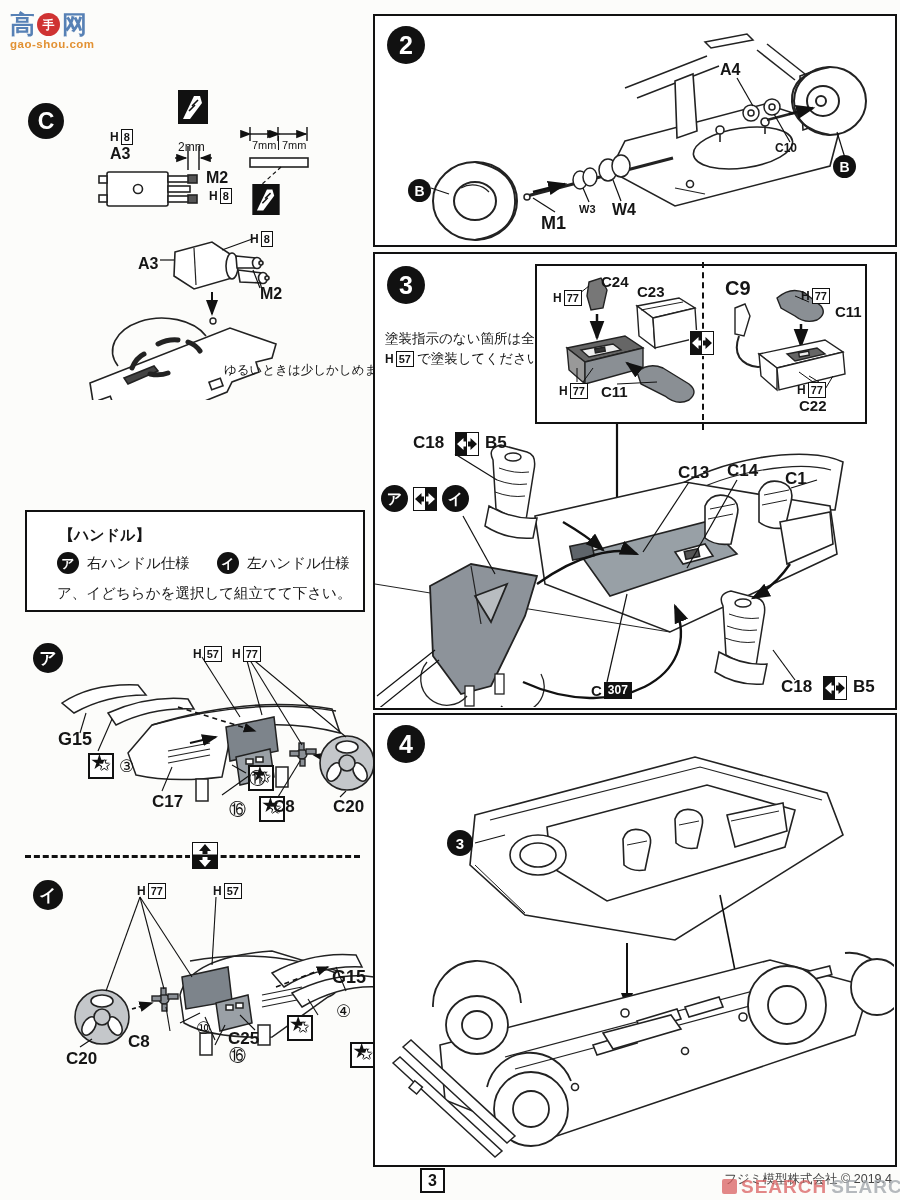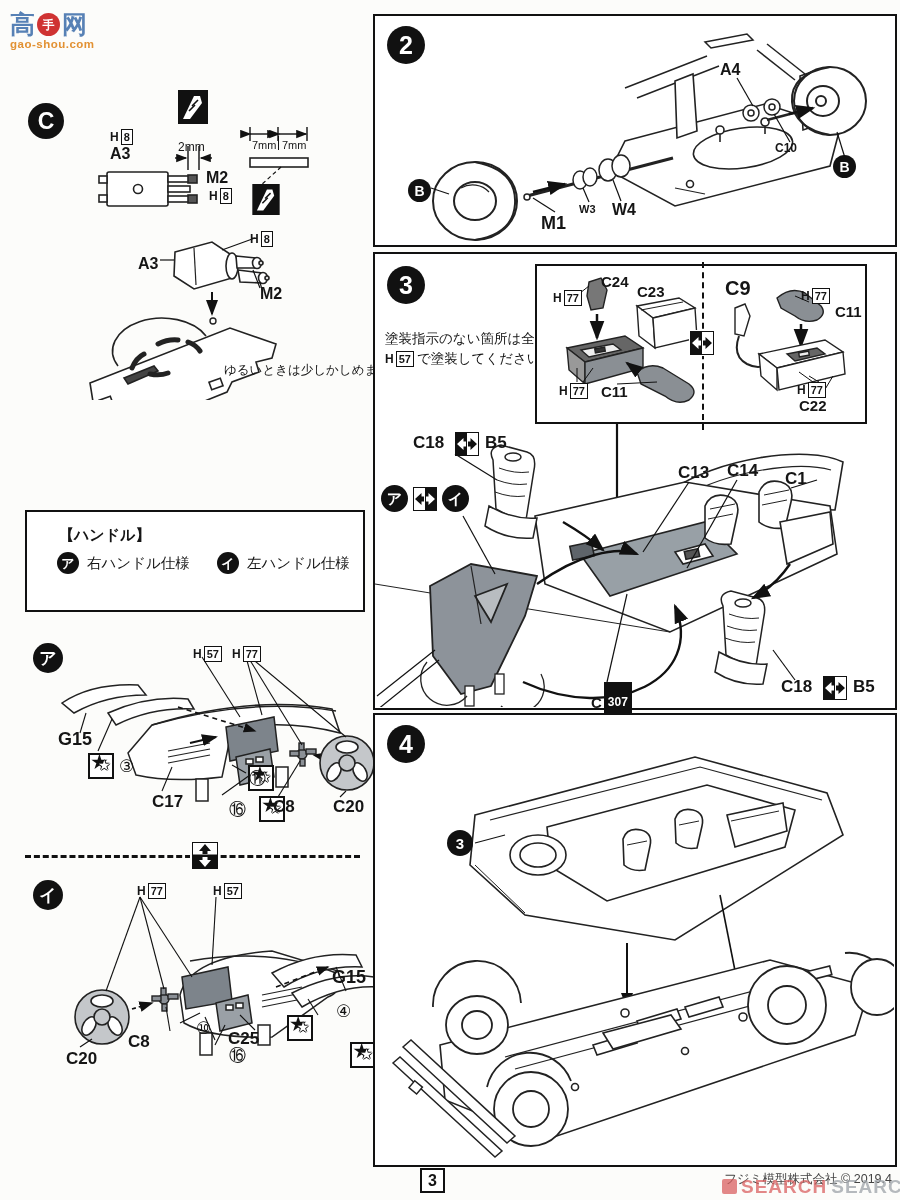"ア、イどちらかを選択して組立てて下さい。" div.abs { html: none -> <div>ア、イどちらかを選択して組立てて下さい。</div> }
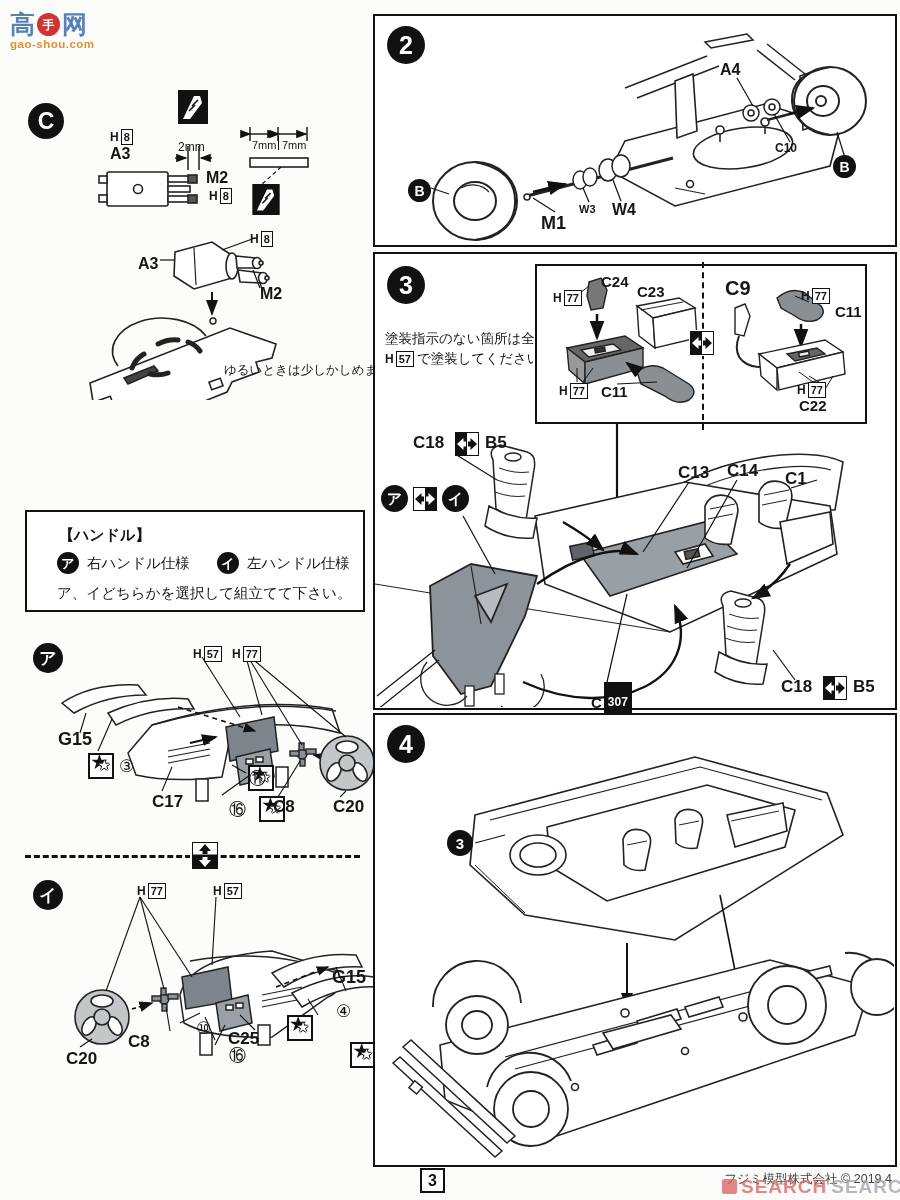"307" .nbox-dark { padding: 12px 3px -> 0 3px }
